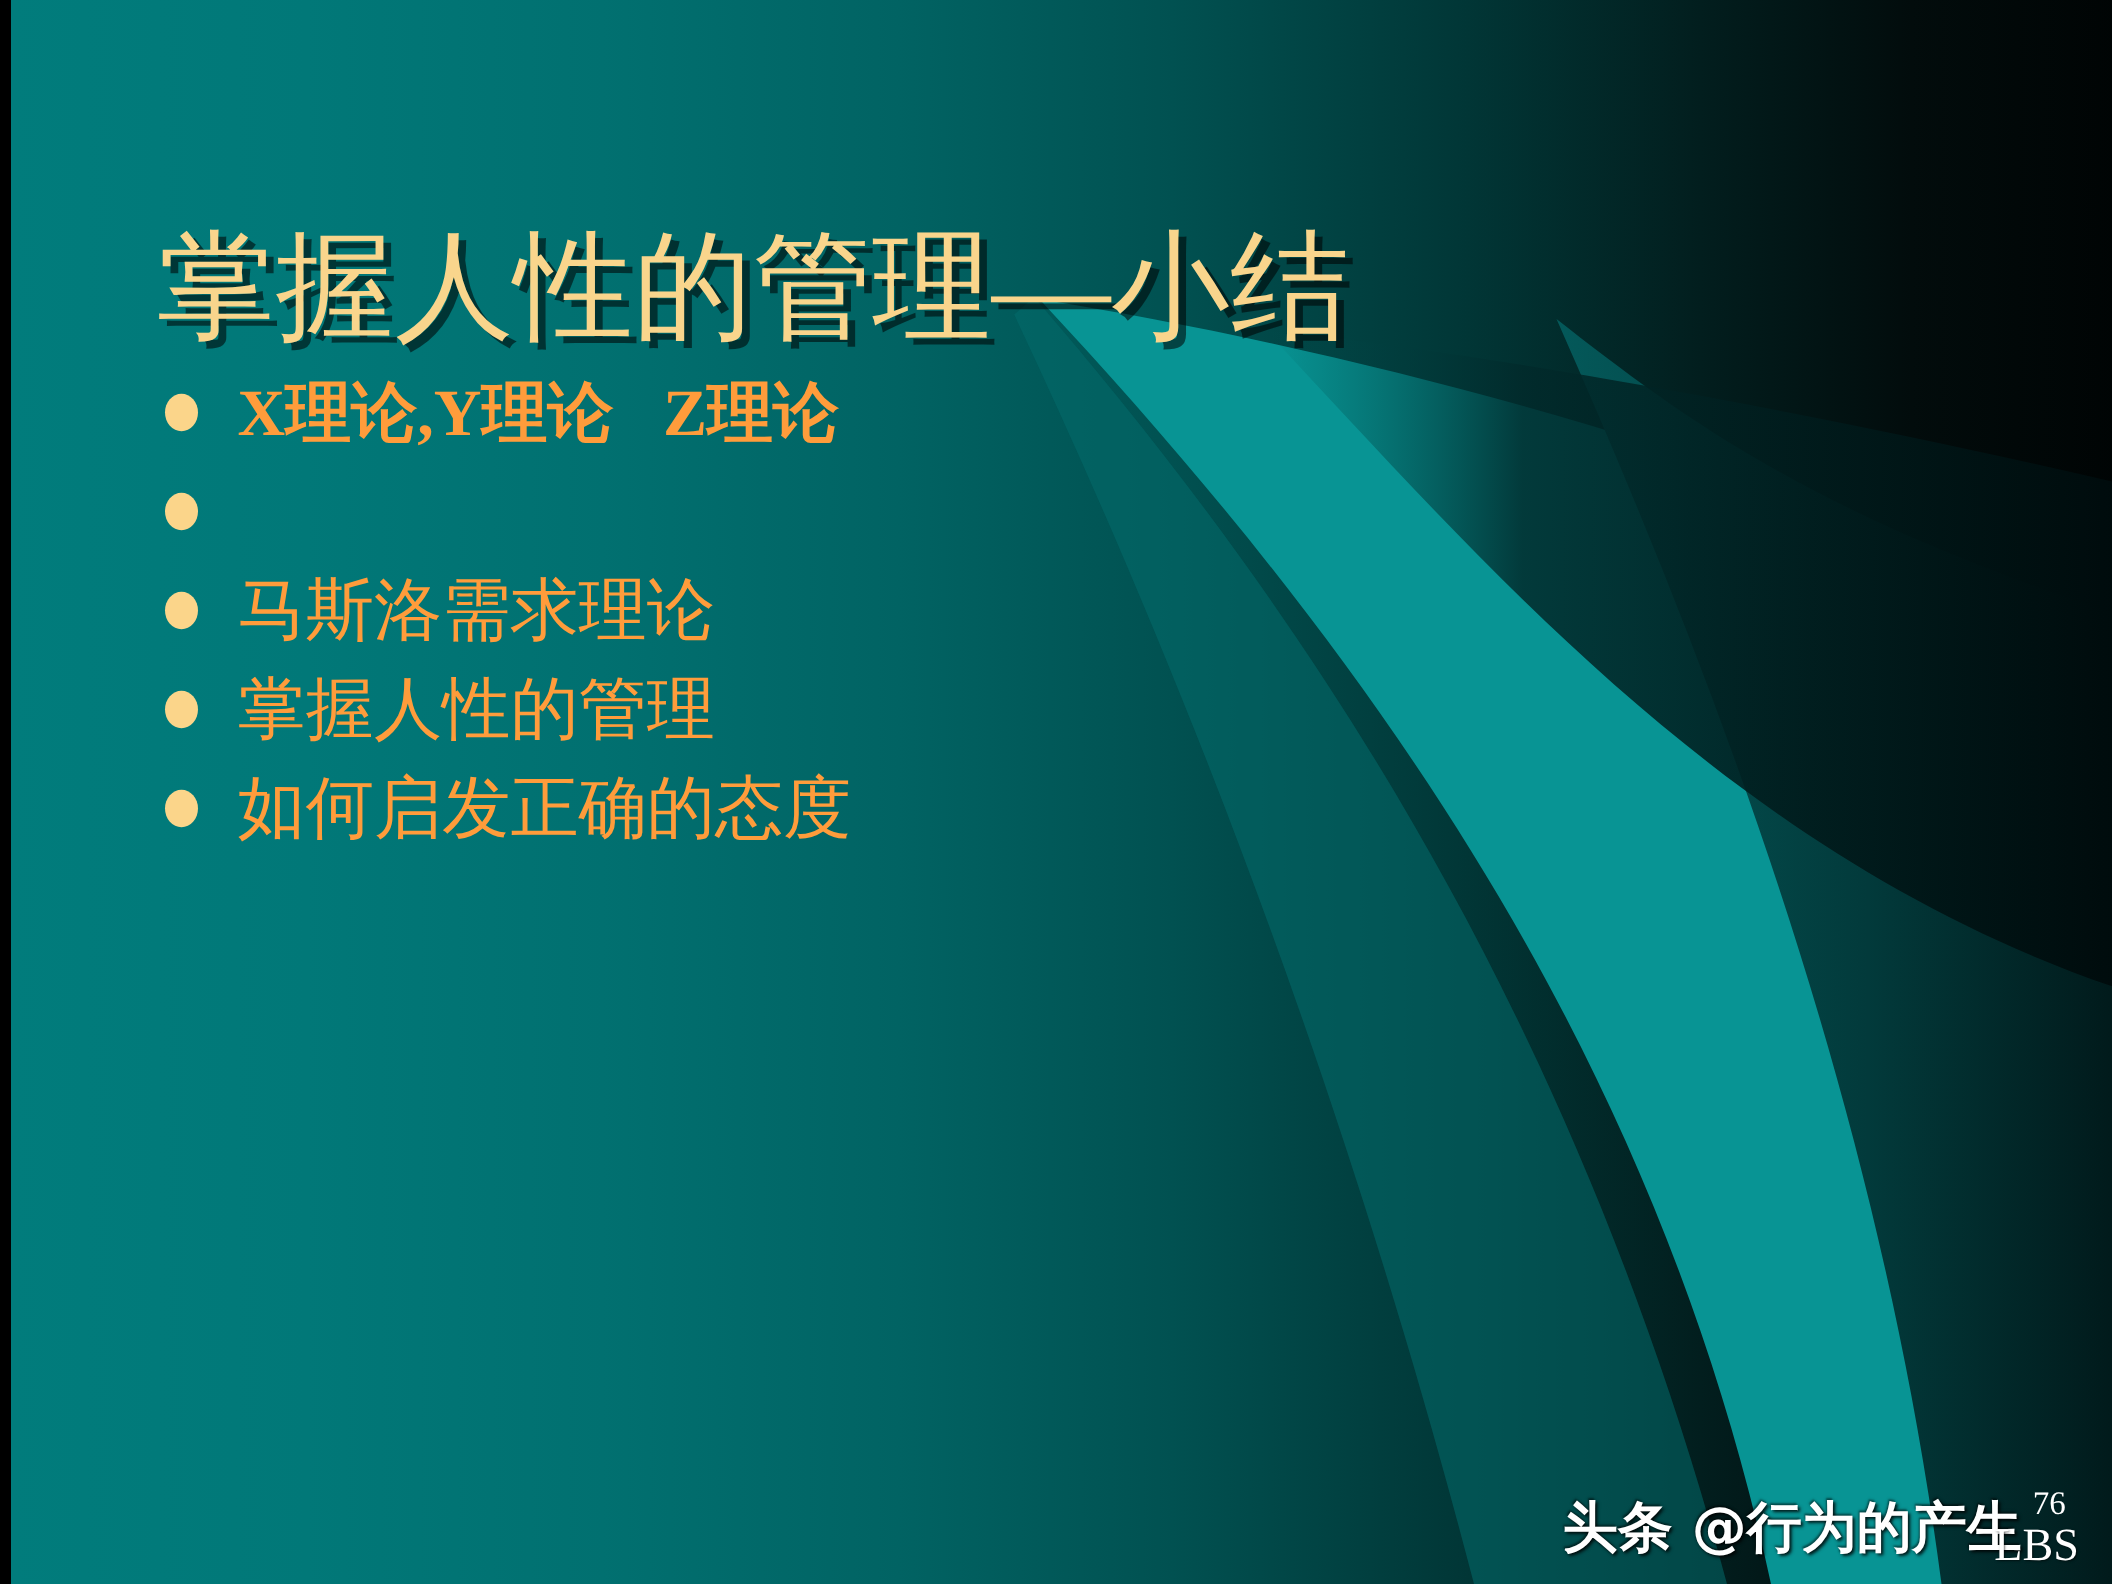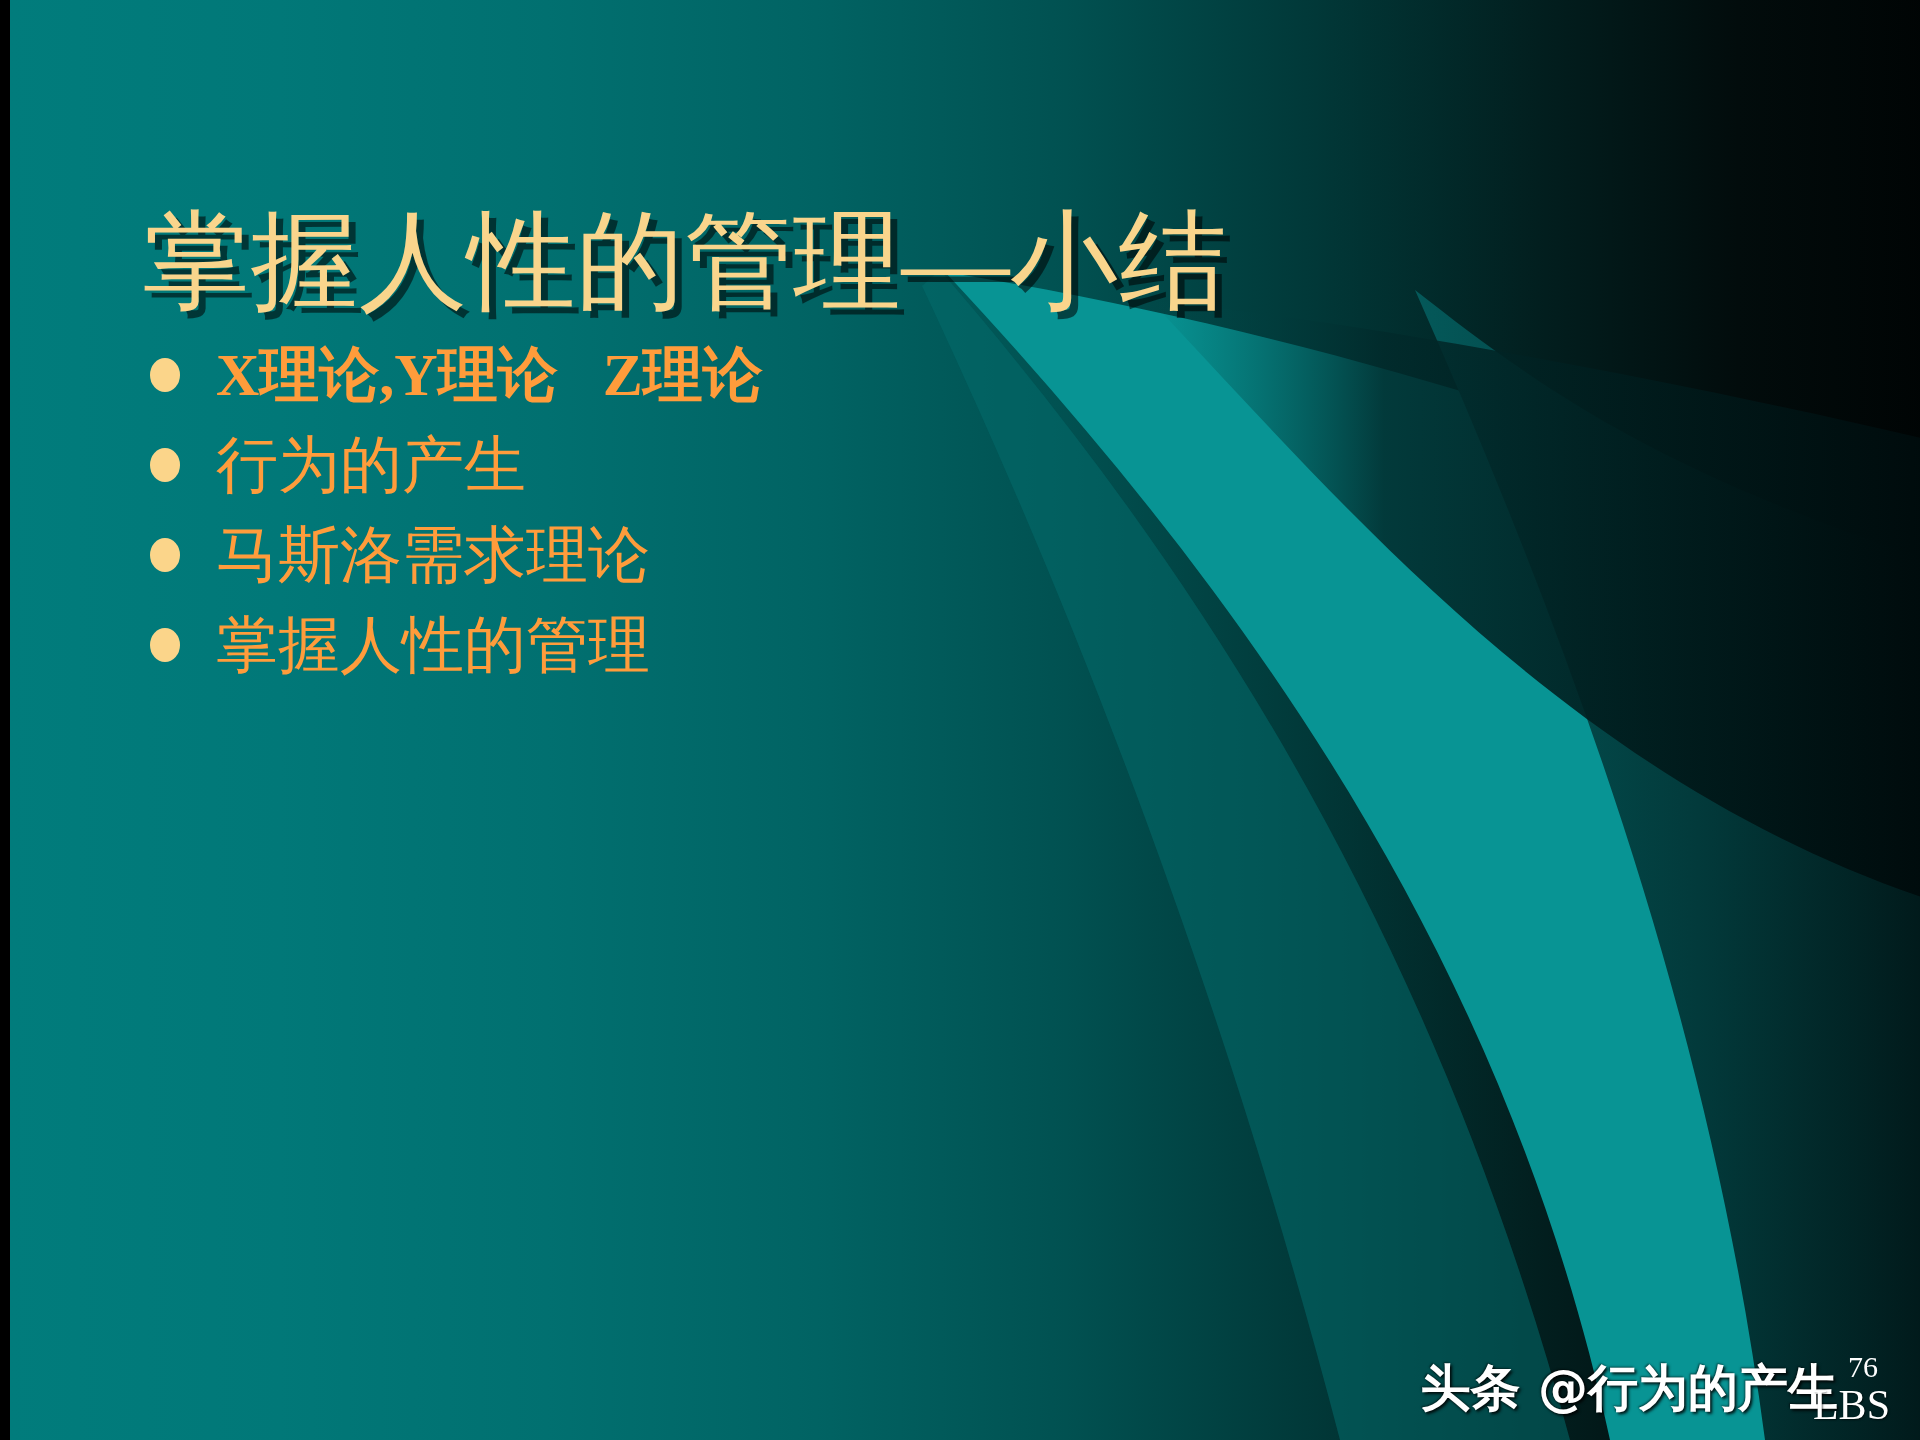"行为的产生" span.bullet-text { html: <span>行为的产生</span> -> none }
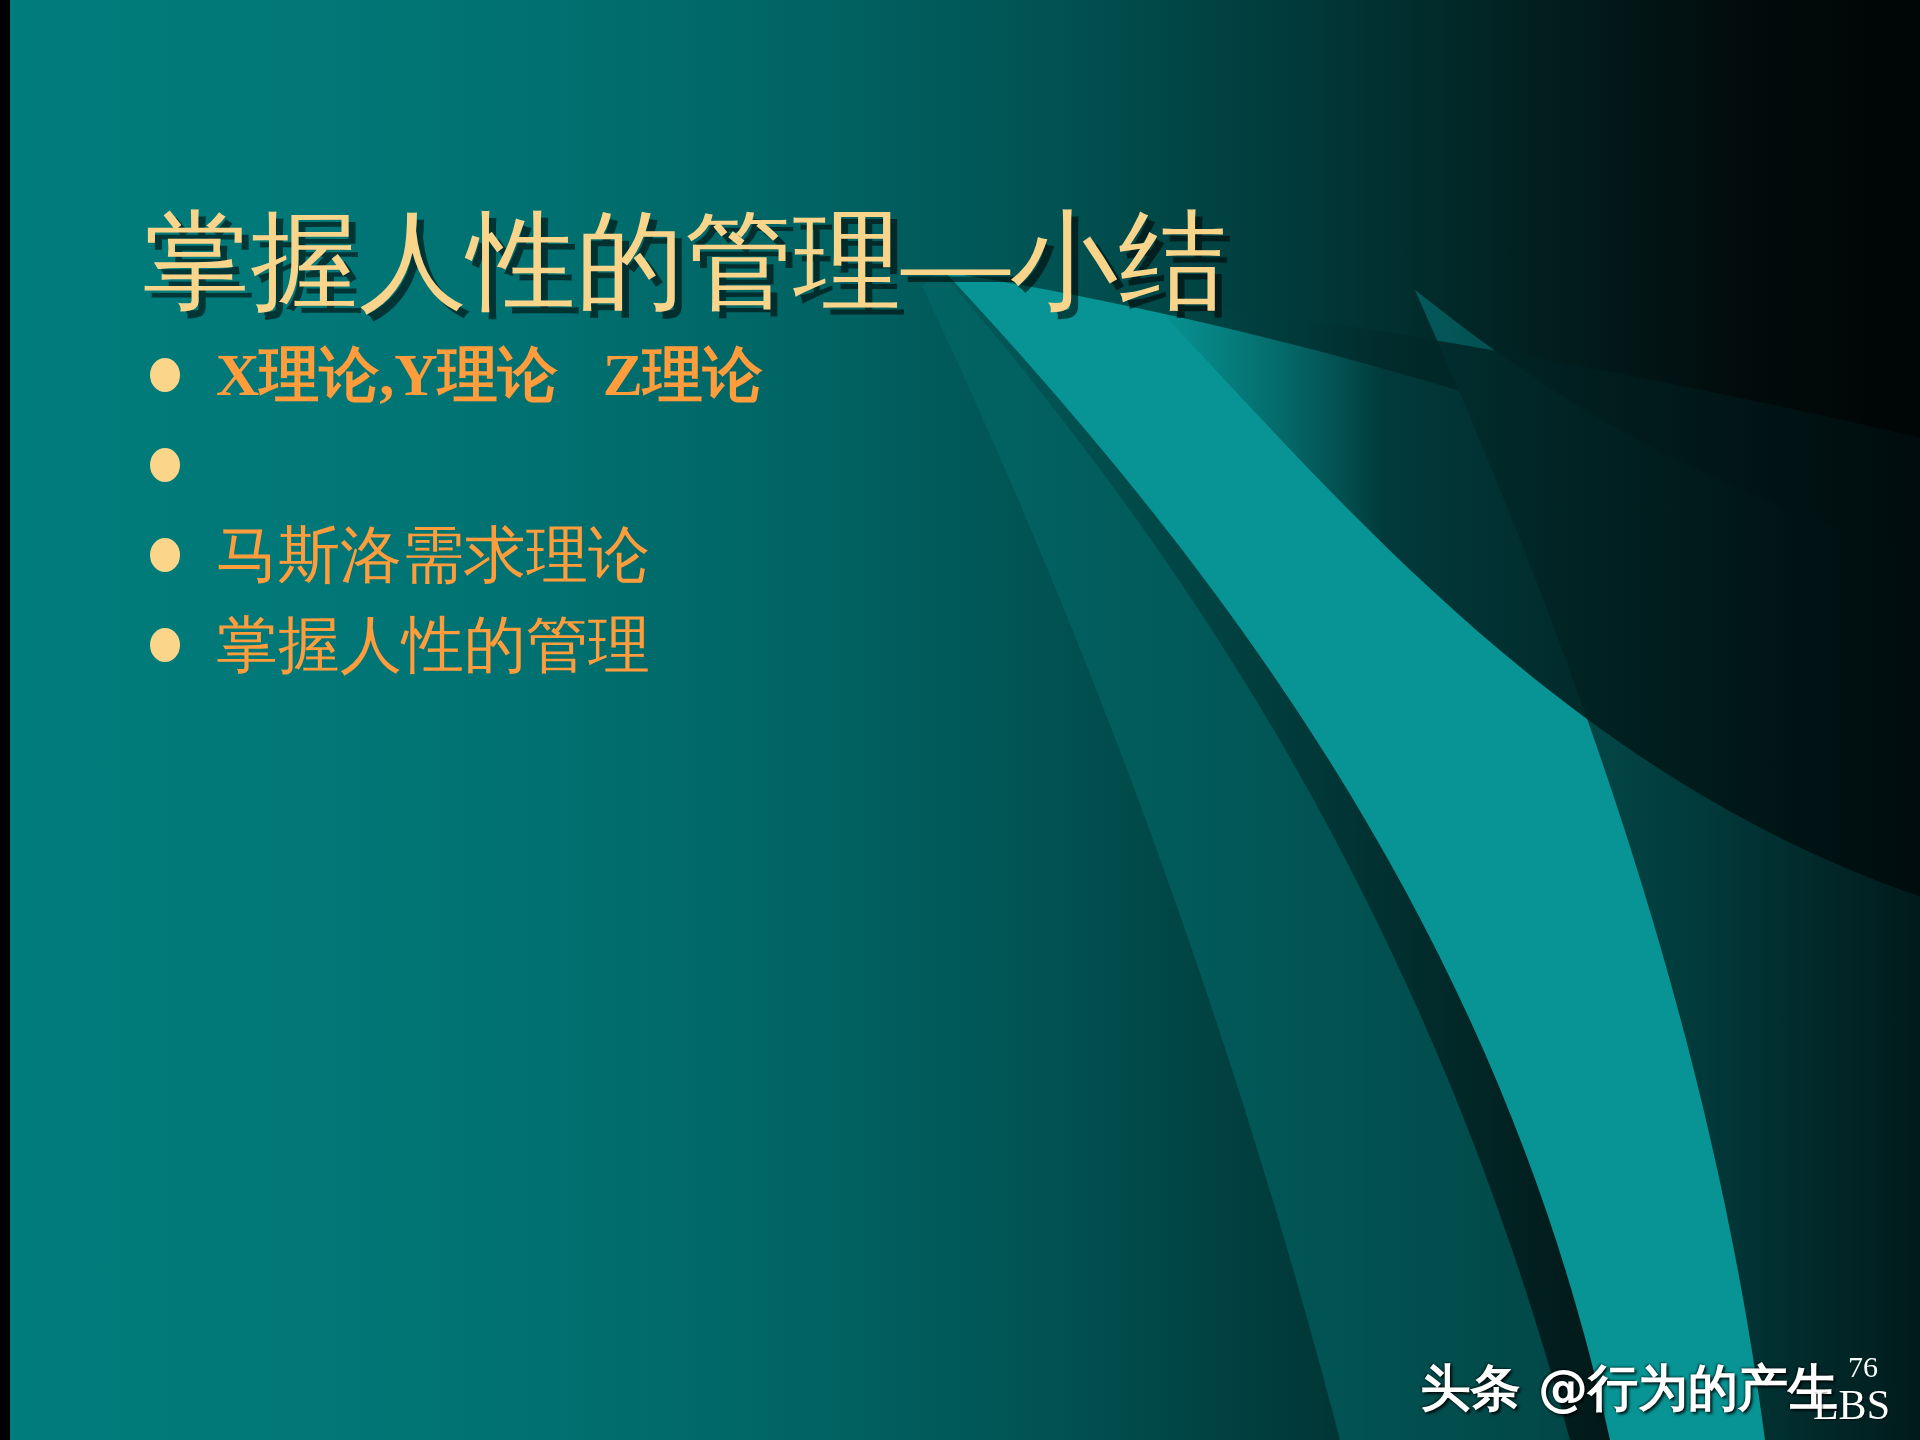"如何启发正确的态度" li.bullet-row { html: none -> <li> <span></span> <span>如何启发正确的态度</span> </li> }
